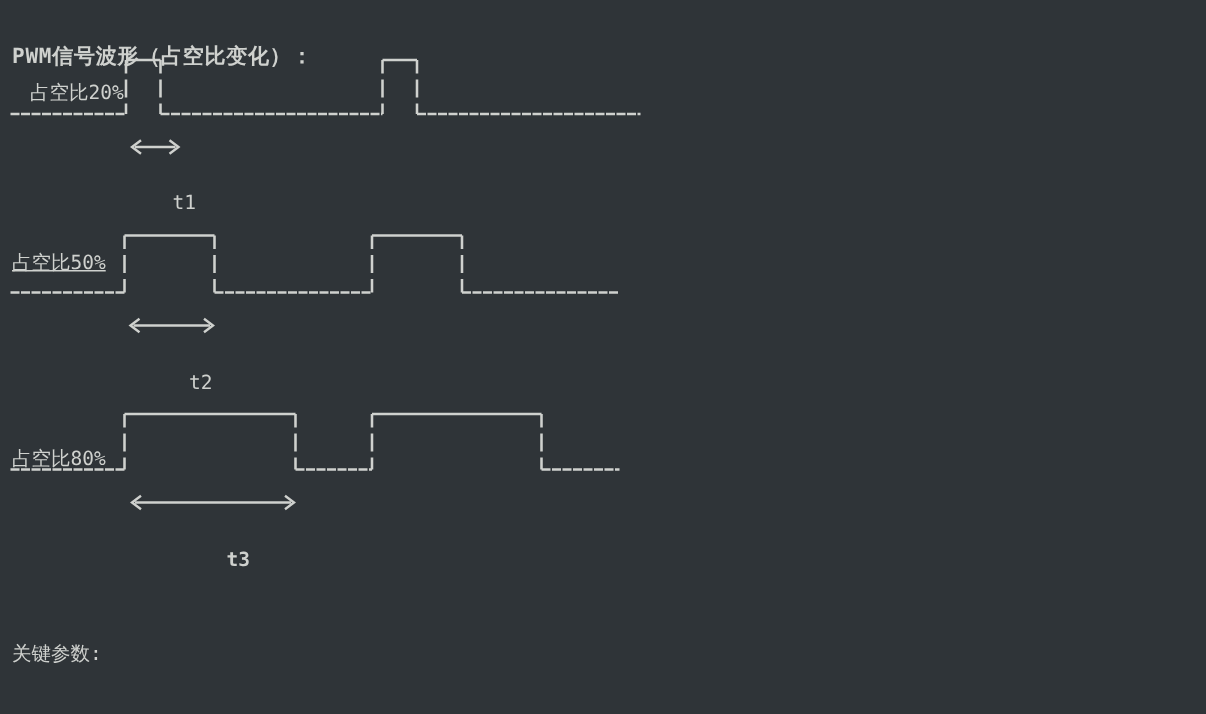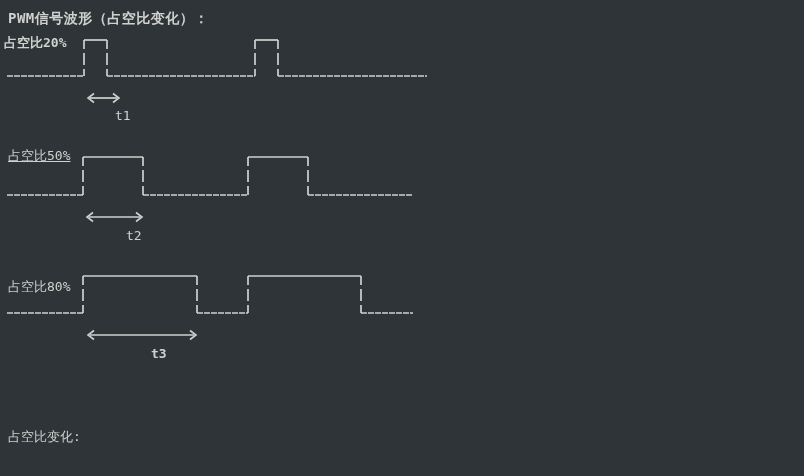"PWM信号波形（占空比变化）：" .txt { margin-top: none -> 20px }
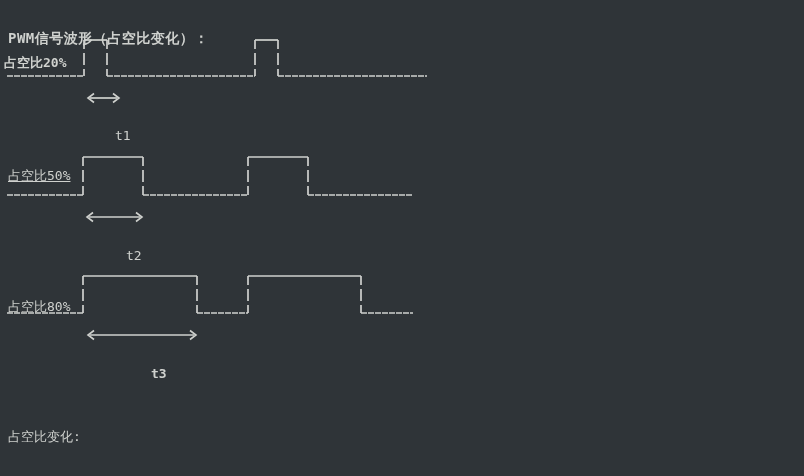"占空比20%" .lbl0 { font-weight: bold -> none; left: 4px -> 20px }
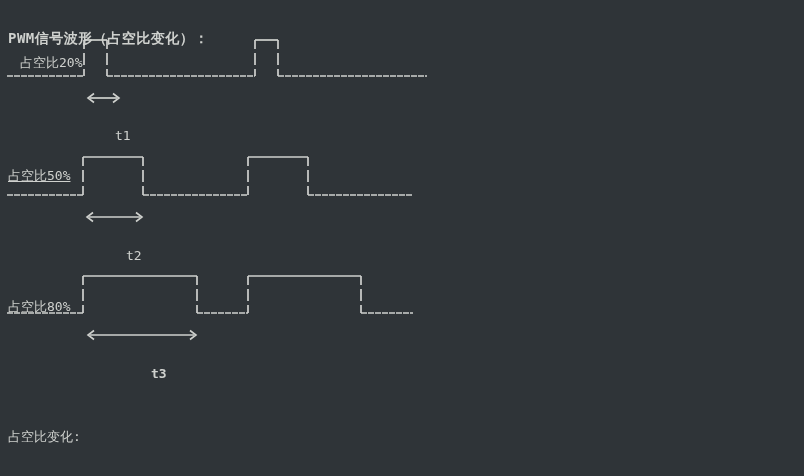"占空比变化:" div { text: 占空比变化 -> 关键参数 }
